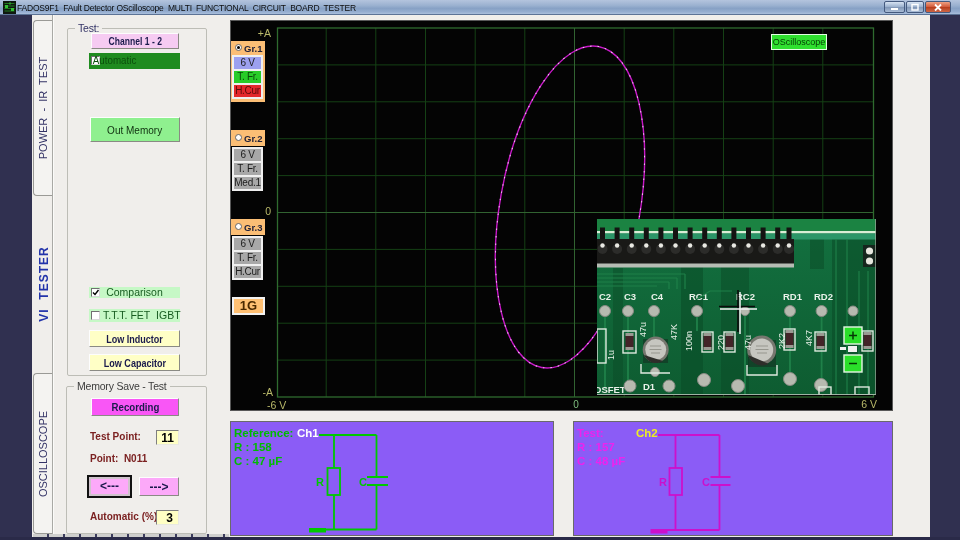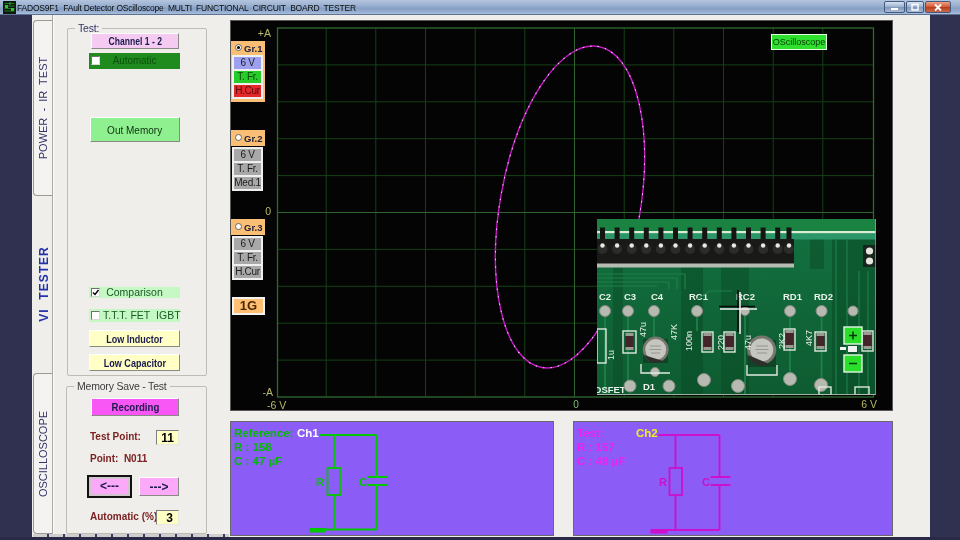"Automatic" div.abs { text-align: center -> left }
